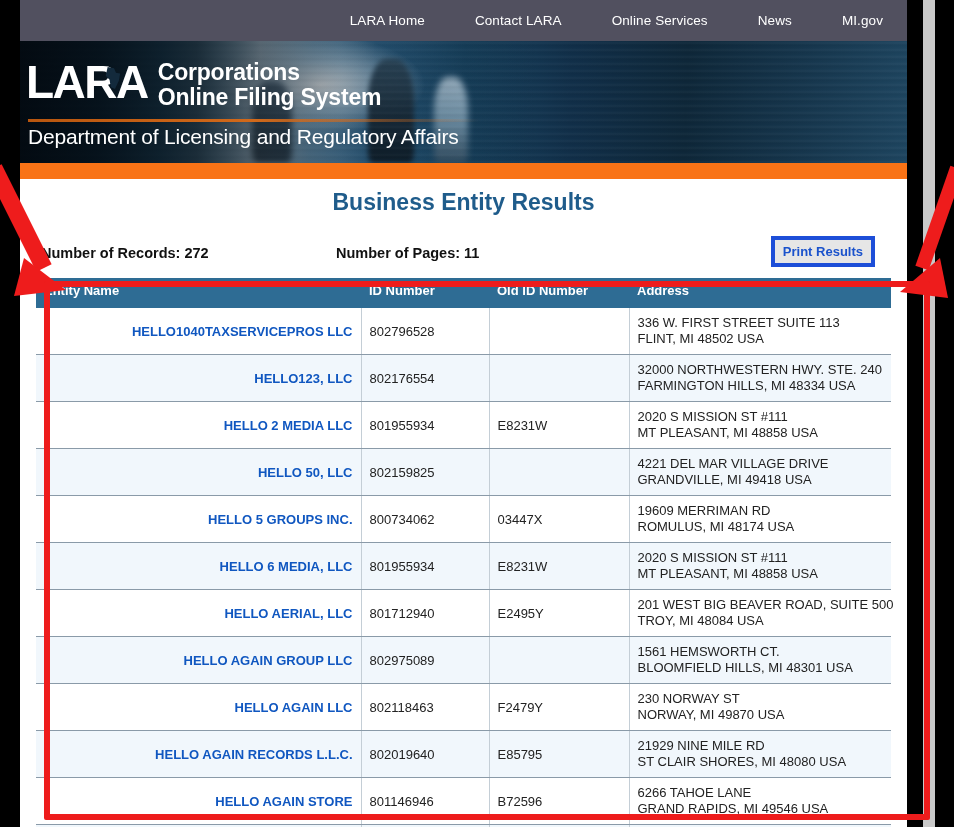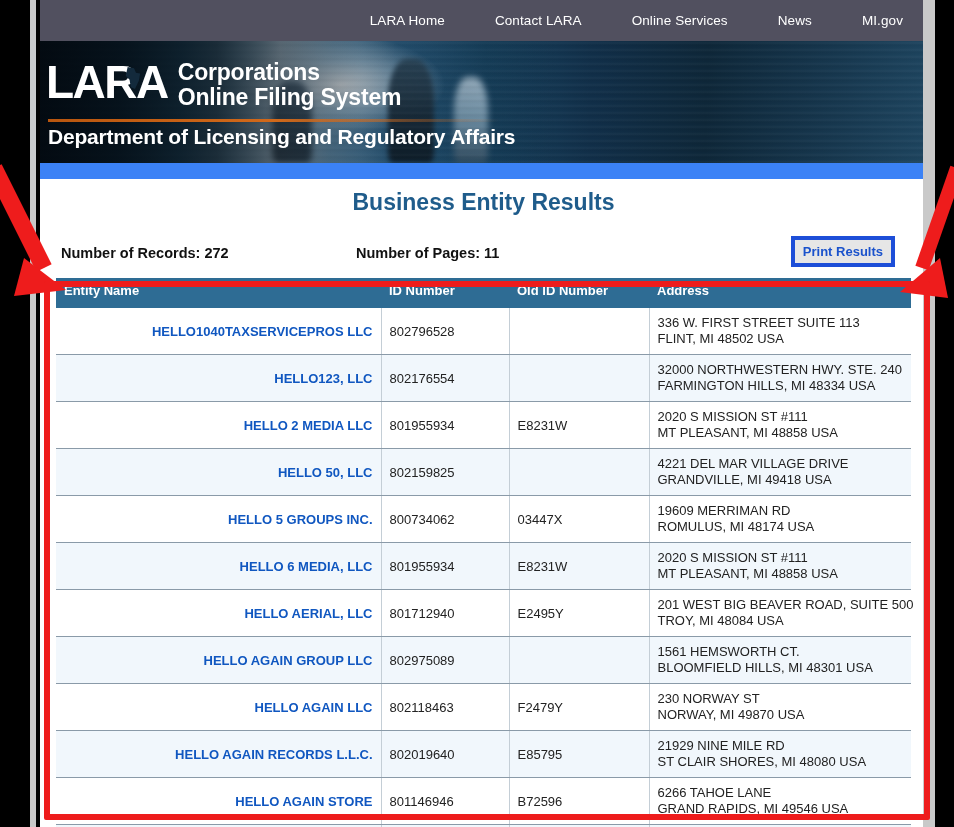"LARA Home" #page { background: #3b82f6 -> #f97316; left: 40px -> 20px }
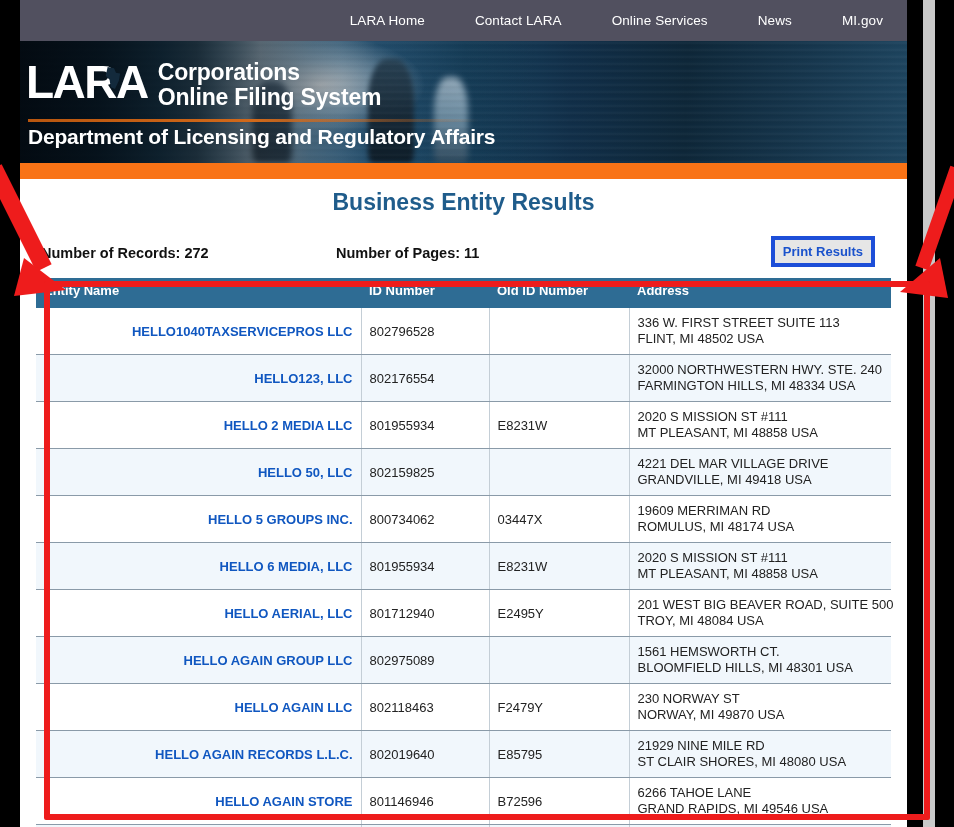"Department of Licensing and Regulatory" .logo-sub { font-weight: bold -> normal }
